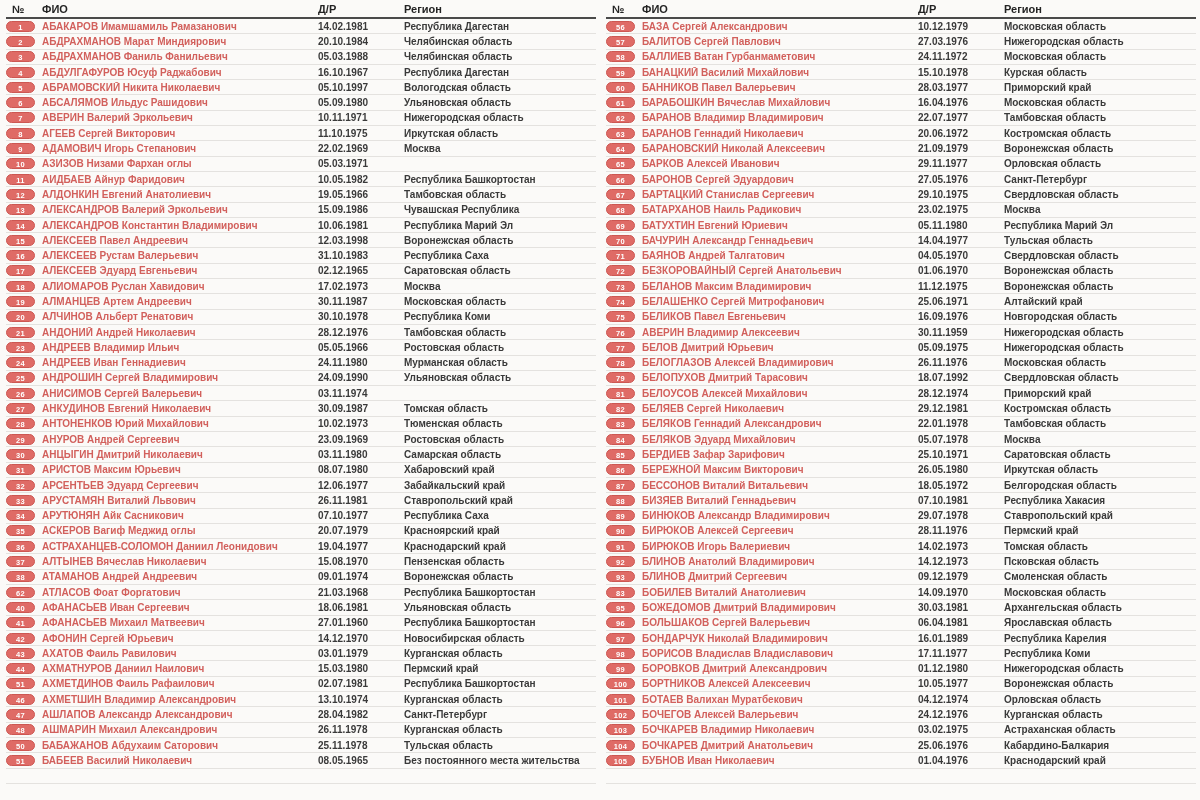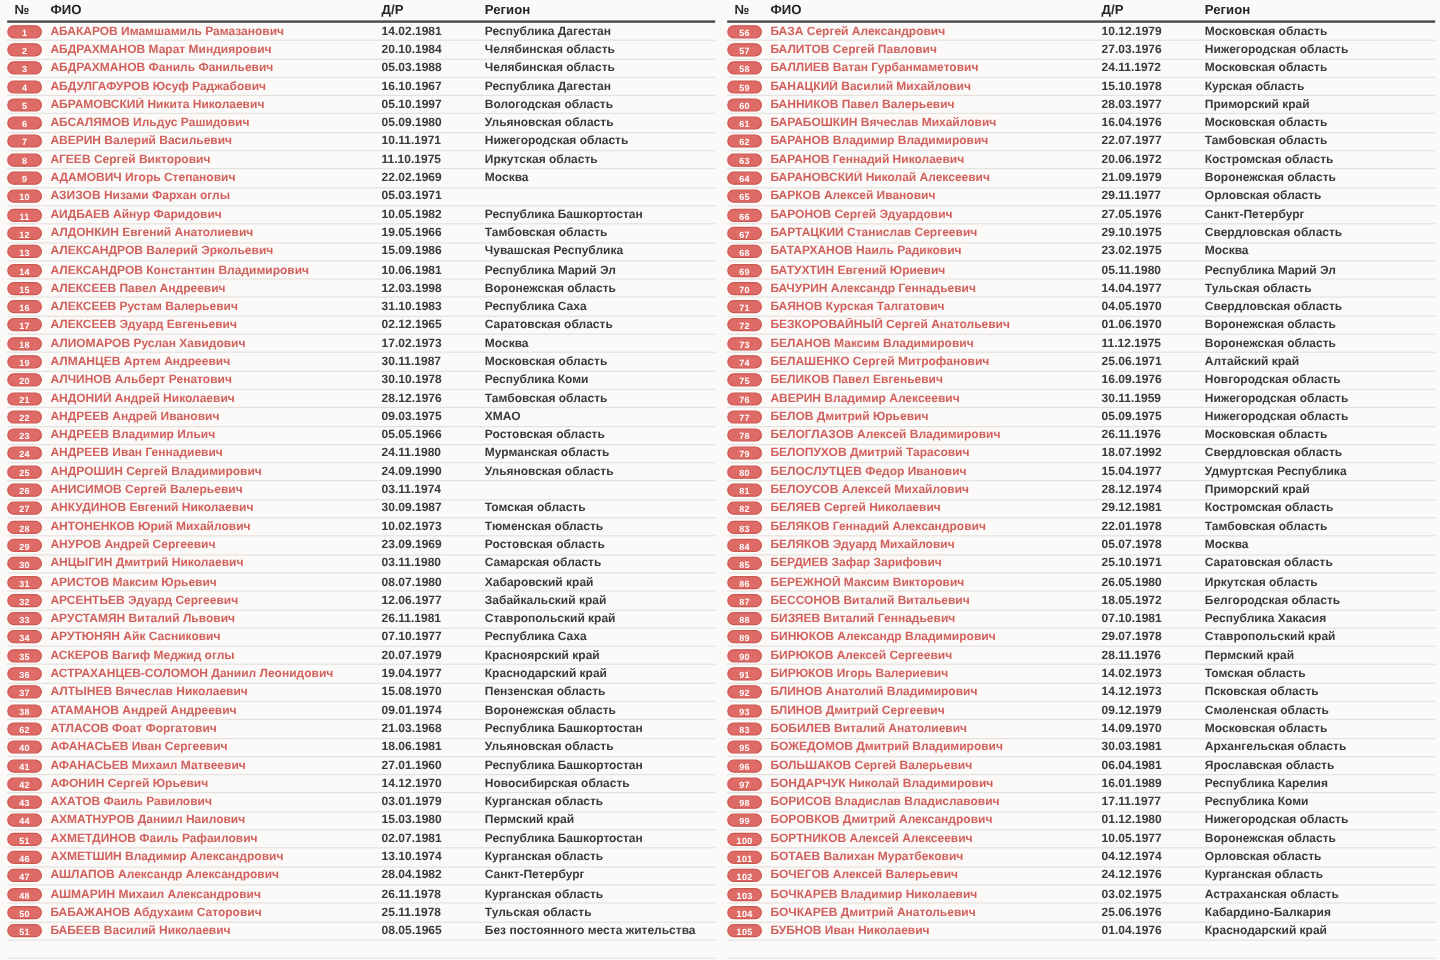"АВЕРИН Валерий Васильевич" span.name { text: Васильевич -> Эркольевич }
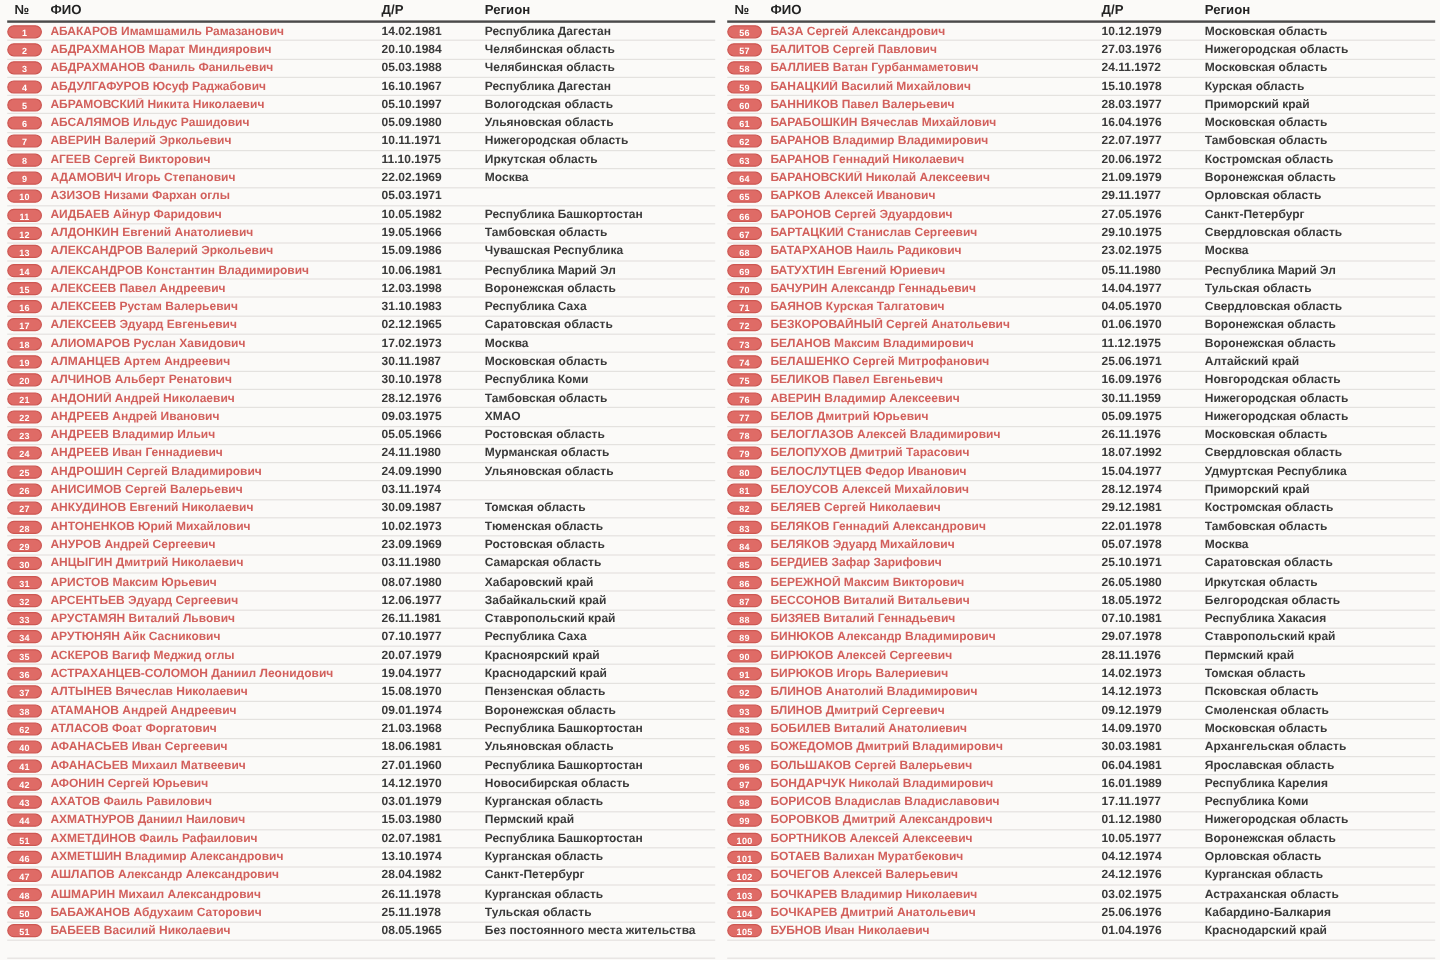"БАЯНОВ Курская Талгатович" span.name { text: Курская -> Андрей }
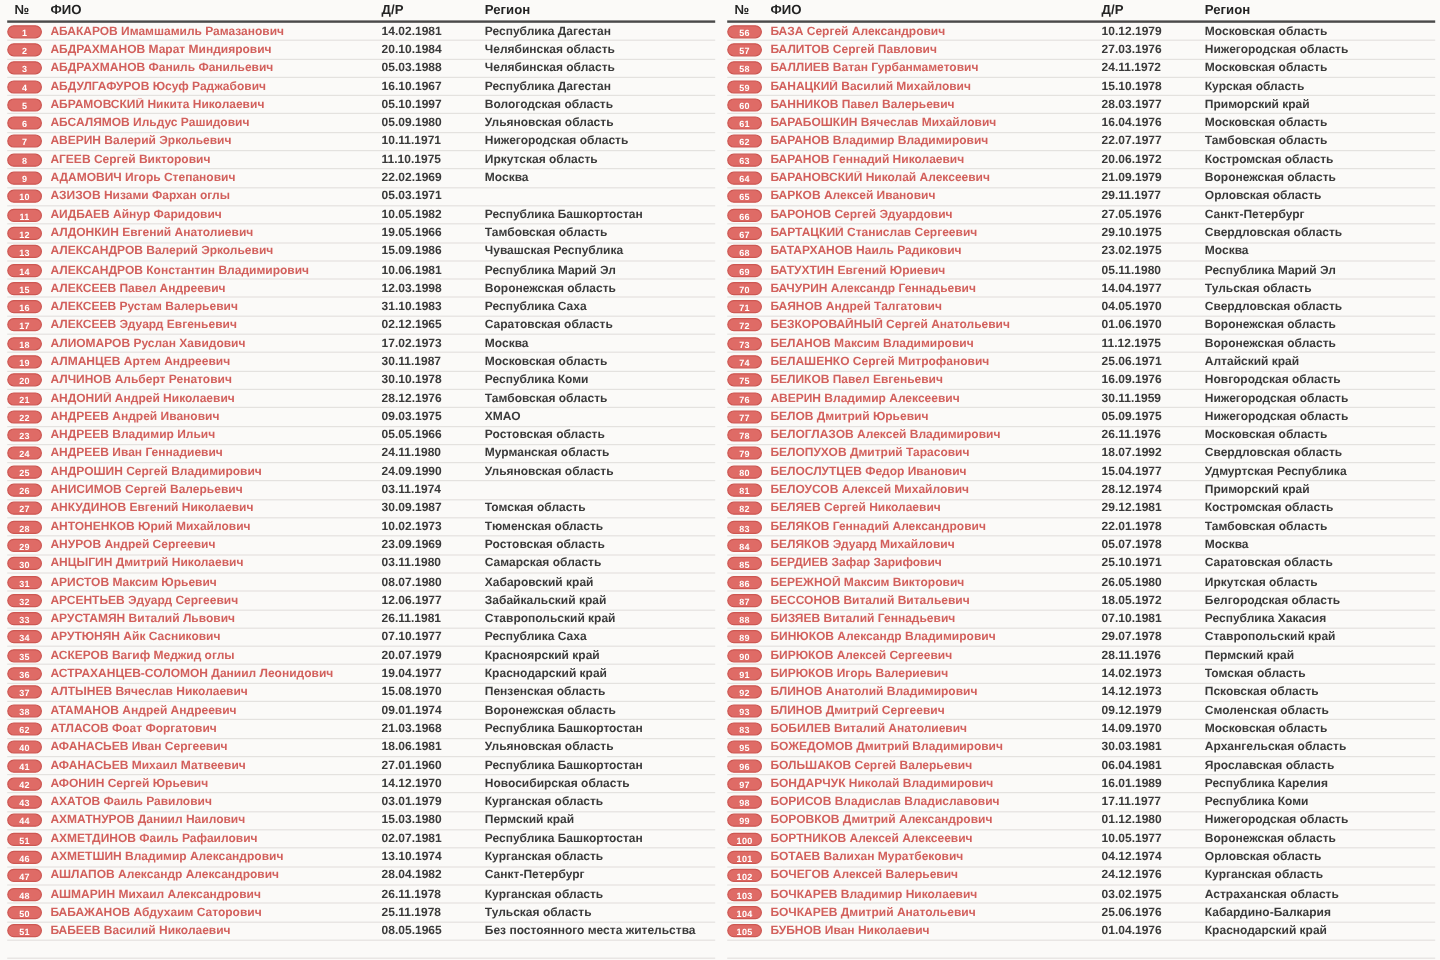"22" div.row { html: <div> <span>22</span> <span>АНДРЕЕВ Андрей Иванович</span> <span>09.03.1975</span> <span>ХМАО</span> </div> -> none }
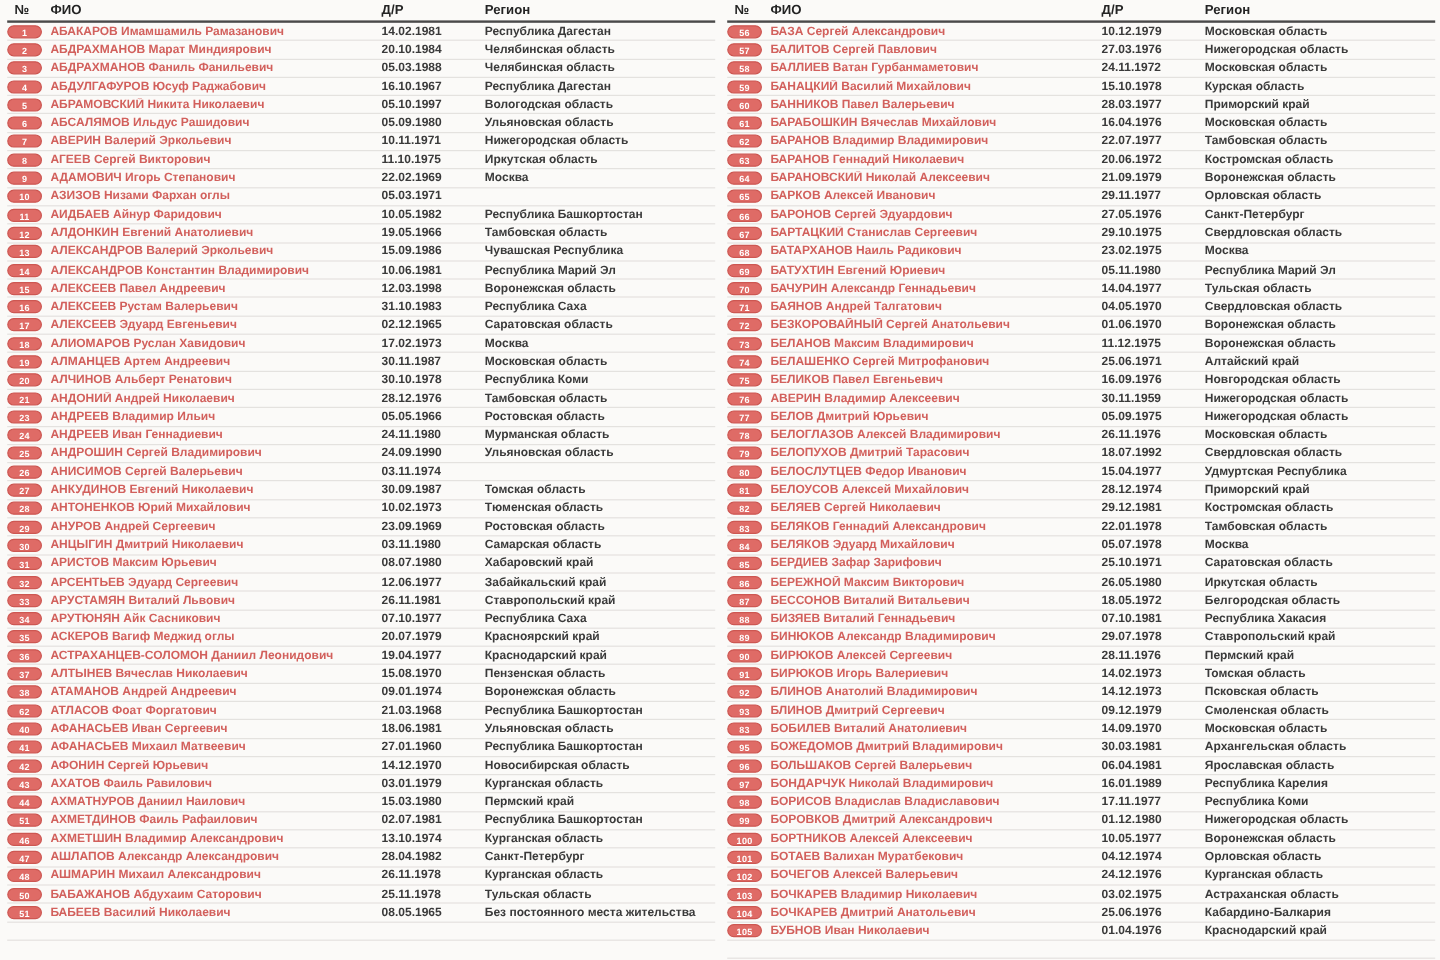"80" div.row { html: <div> <span>80</span> <span>БЕЛОСЛУТЦЕВ Федор Иванович</span> <span>15.04.1977</span> <span>Удмуртская Республика</span> </div> -> none }
